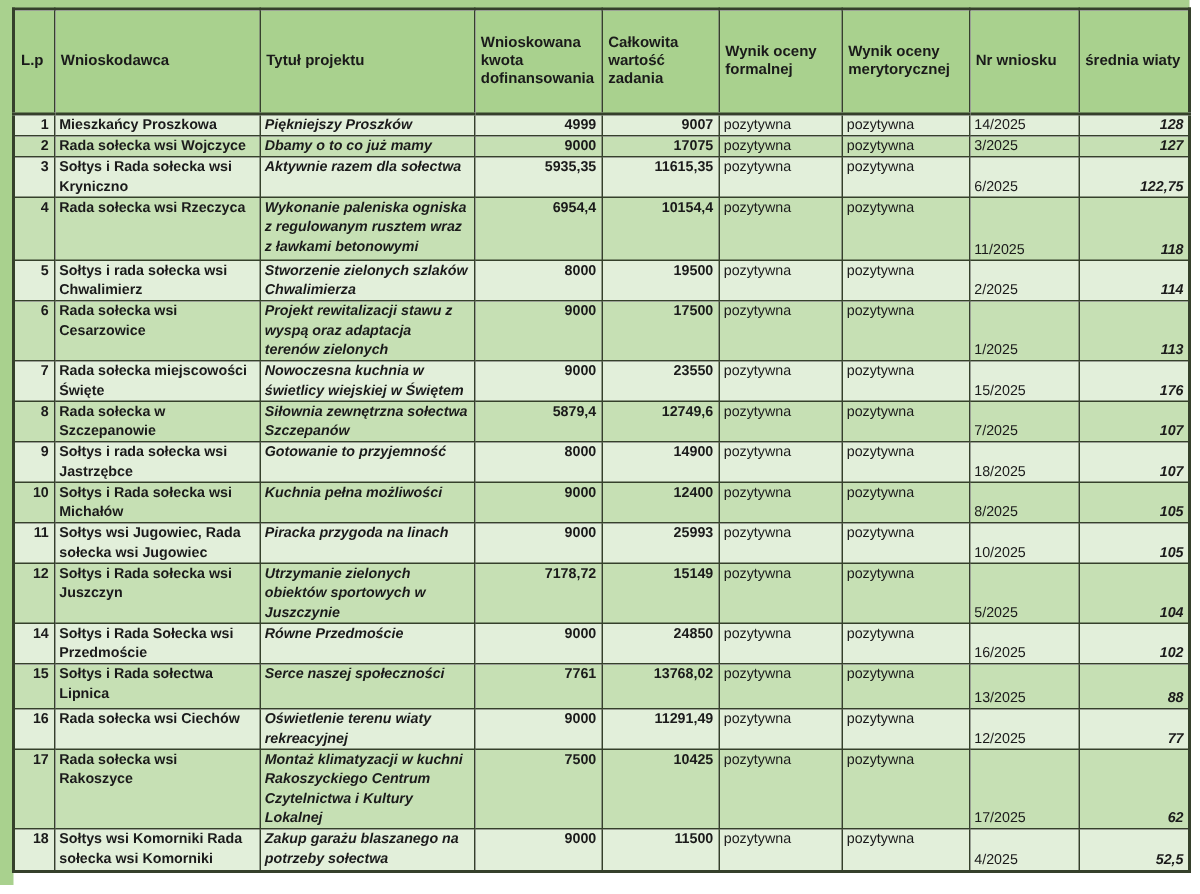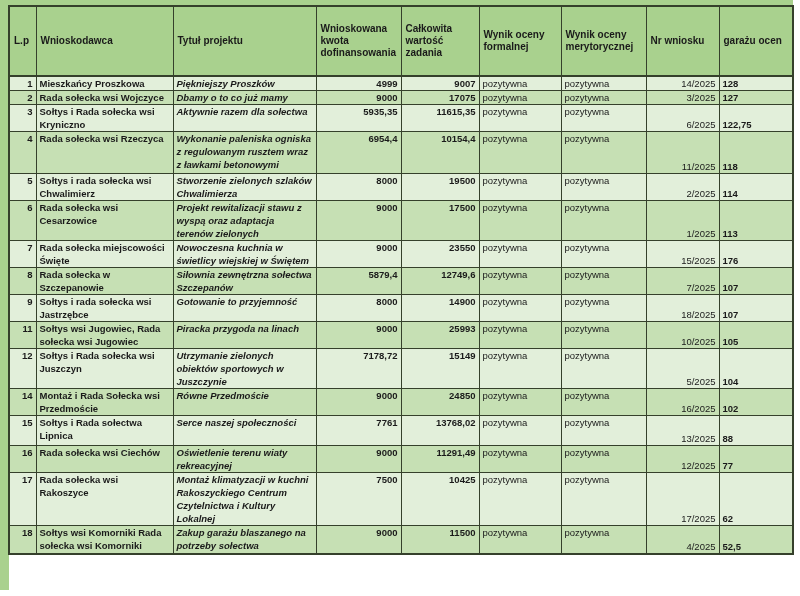"garażu ocen" th.col-srednia { text: garażu ocen -> średnia wiaty }
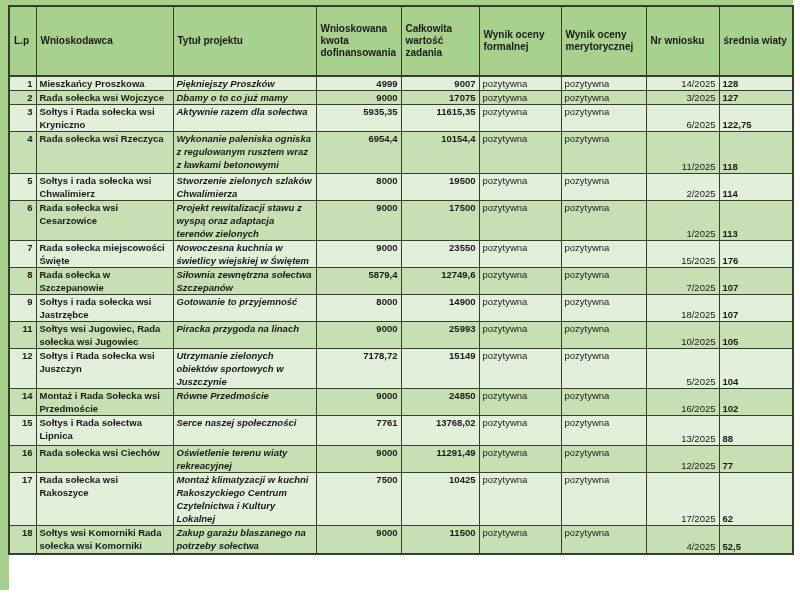"14/2025" tbody td.col-nr { text-align: right -> left }
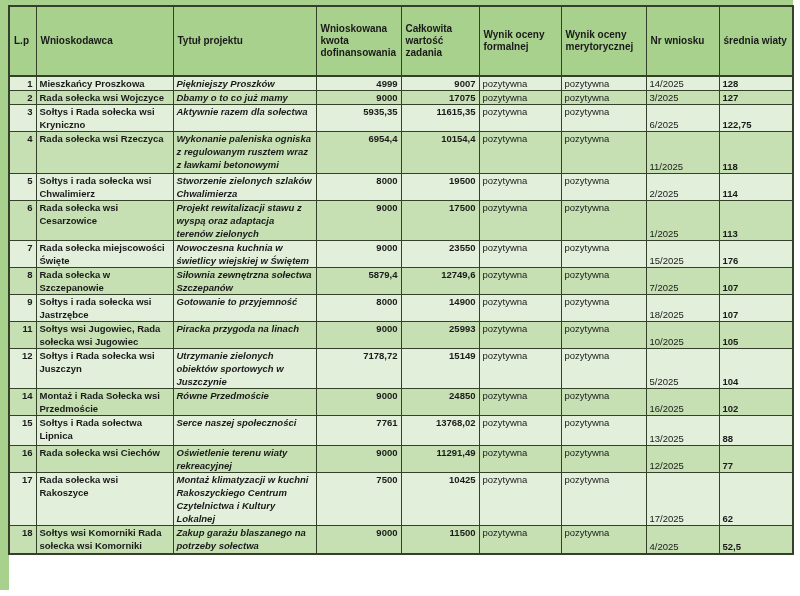"128" tbody td.col-srednia { font-style: none -> italic; text-align: none -> right }
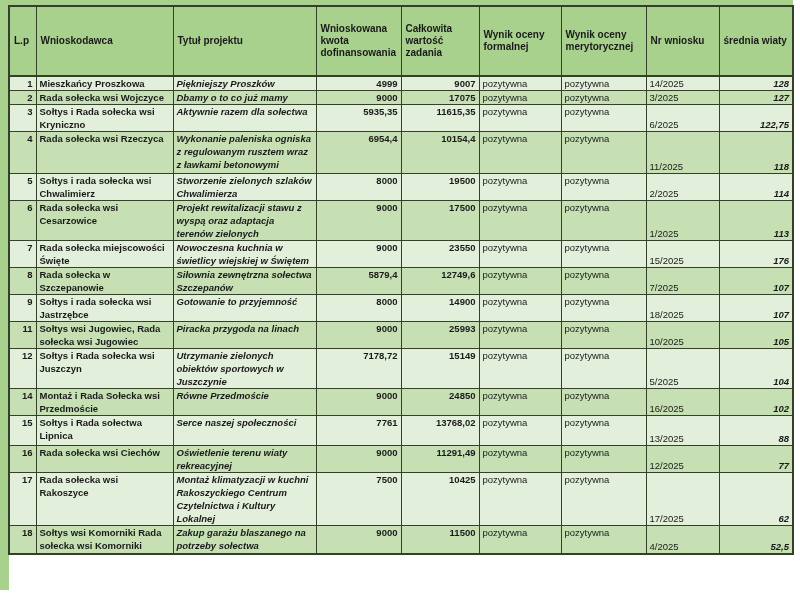"10" tr { html: none -> <tr> <td>10</td> <td>Sołtys i Rada sołecka wsi Michałów</td> <td>Kuchnia pełna możliwości</td> <td>9000</td> <td>12400</td> <td>pozytywna</td> <td>pozytywna</td> <td>8/2025</td> <td>105</td> </tr> }
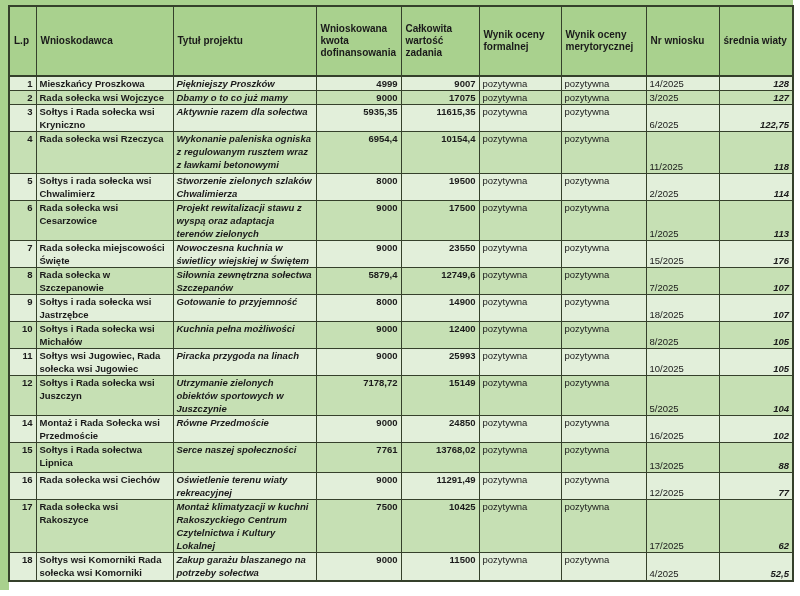"Montaż i Rada Sołecka wsi" td.col-wnioskodawca { text: Montaż -> Sołtys }
